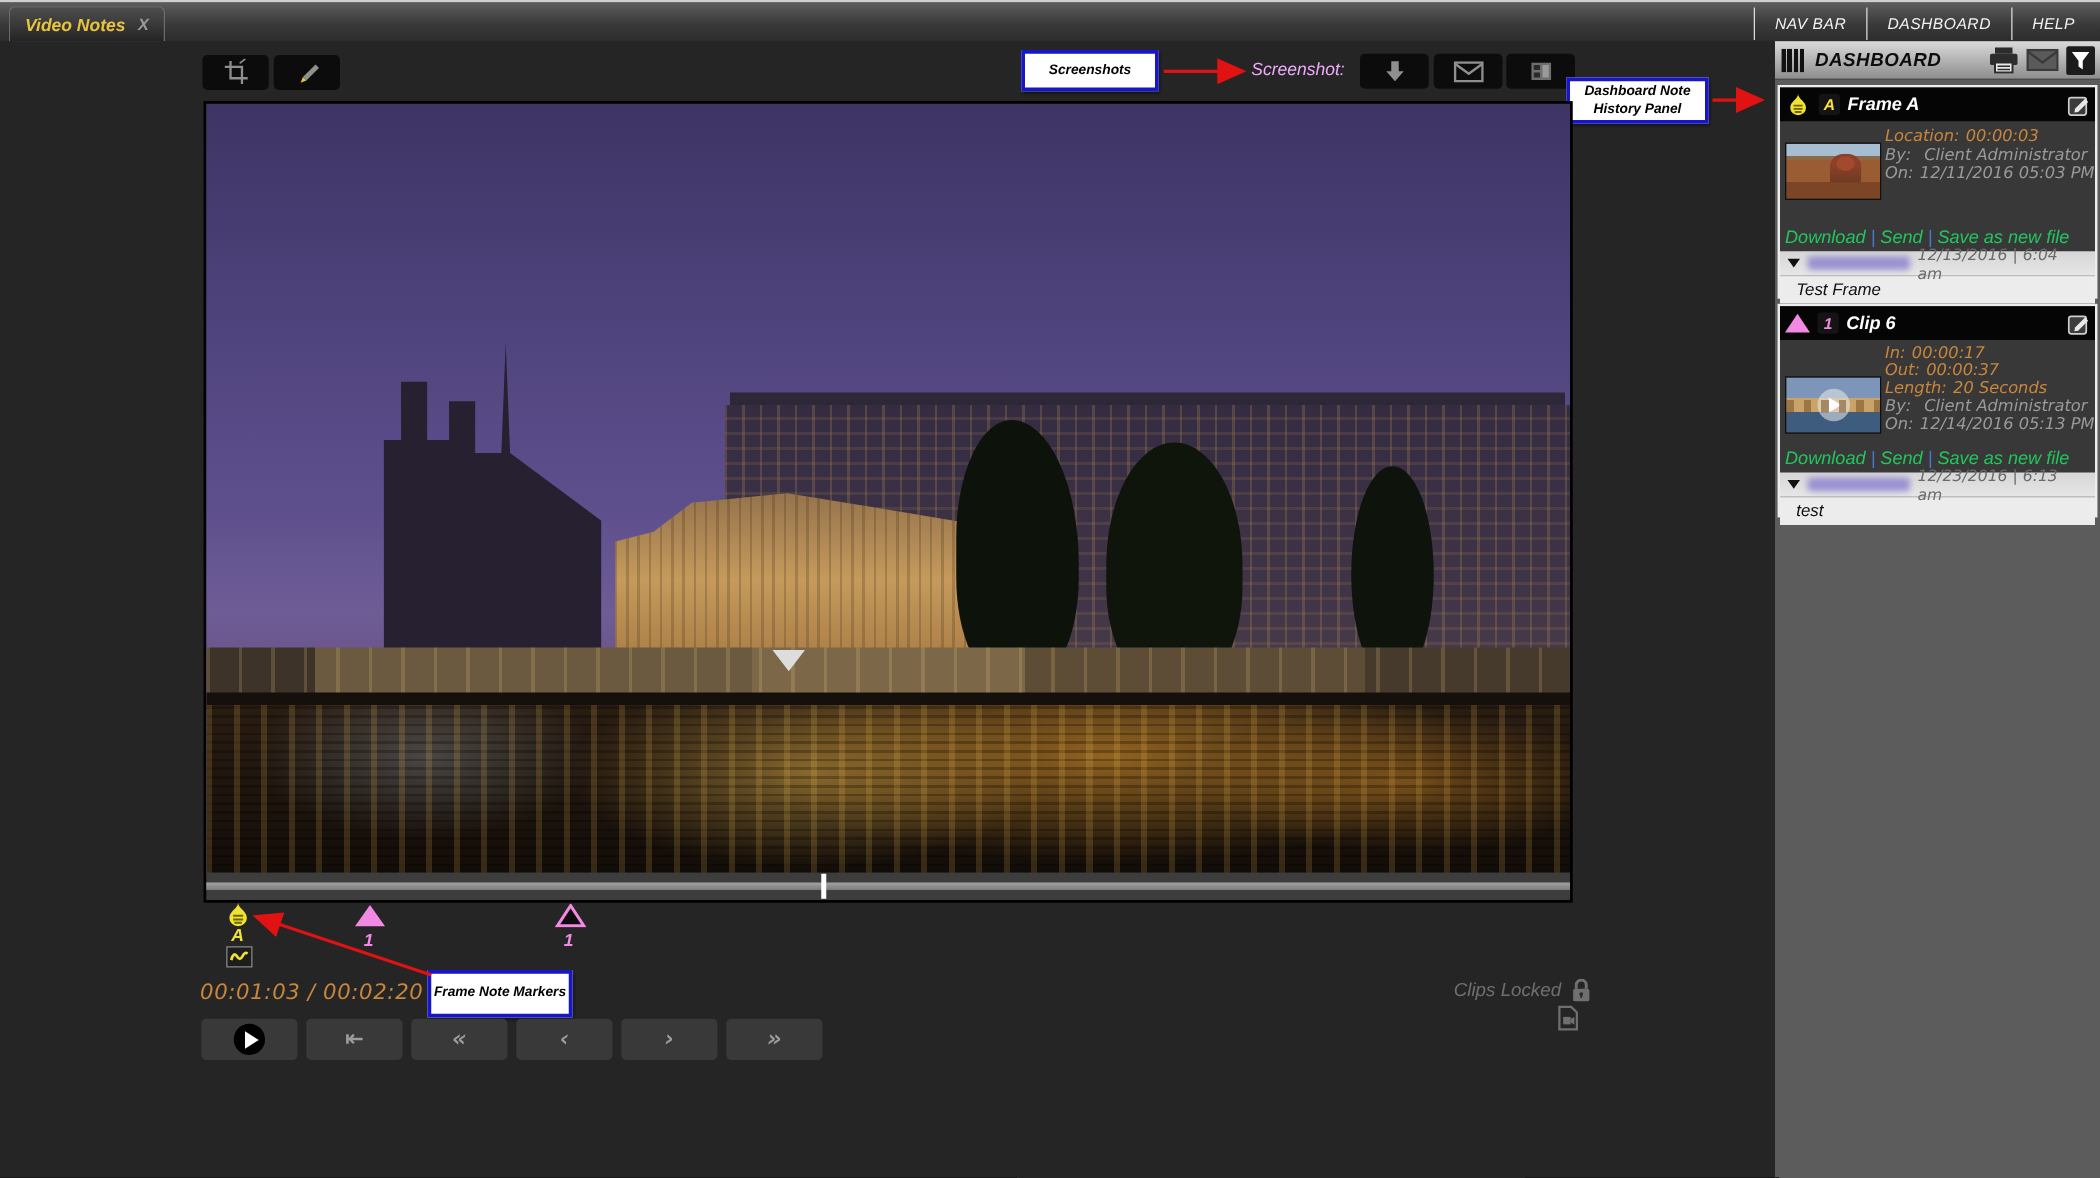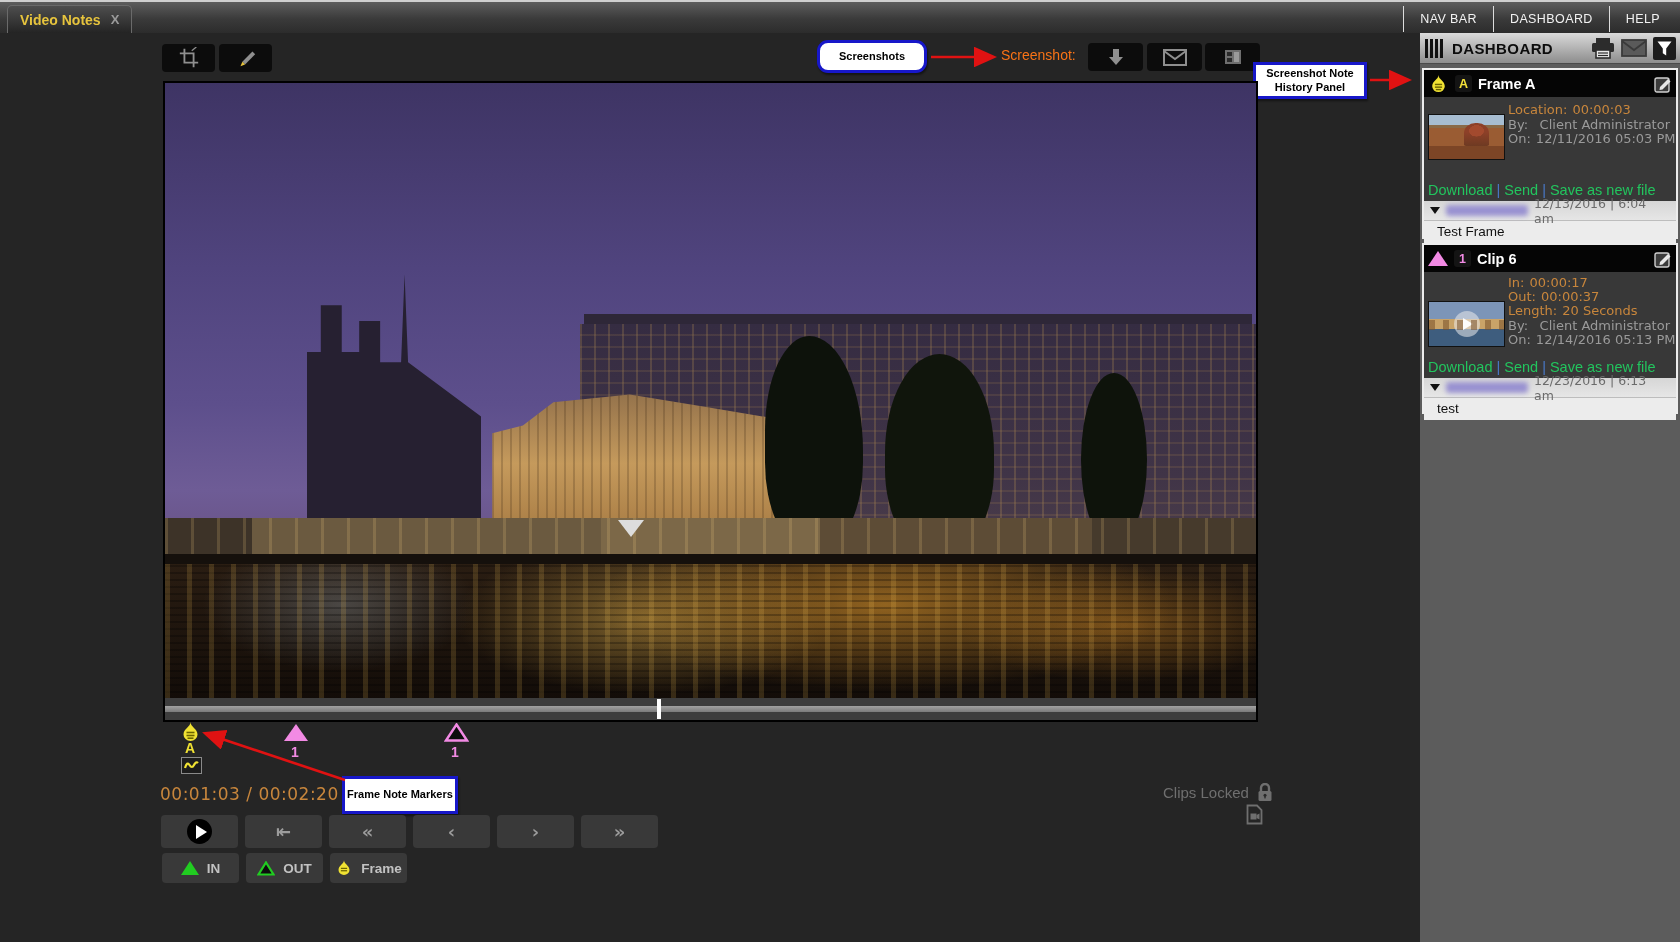"Video Notes" #page { font-style: none -> italic }
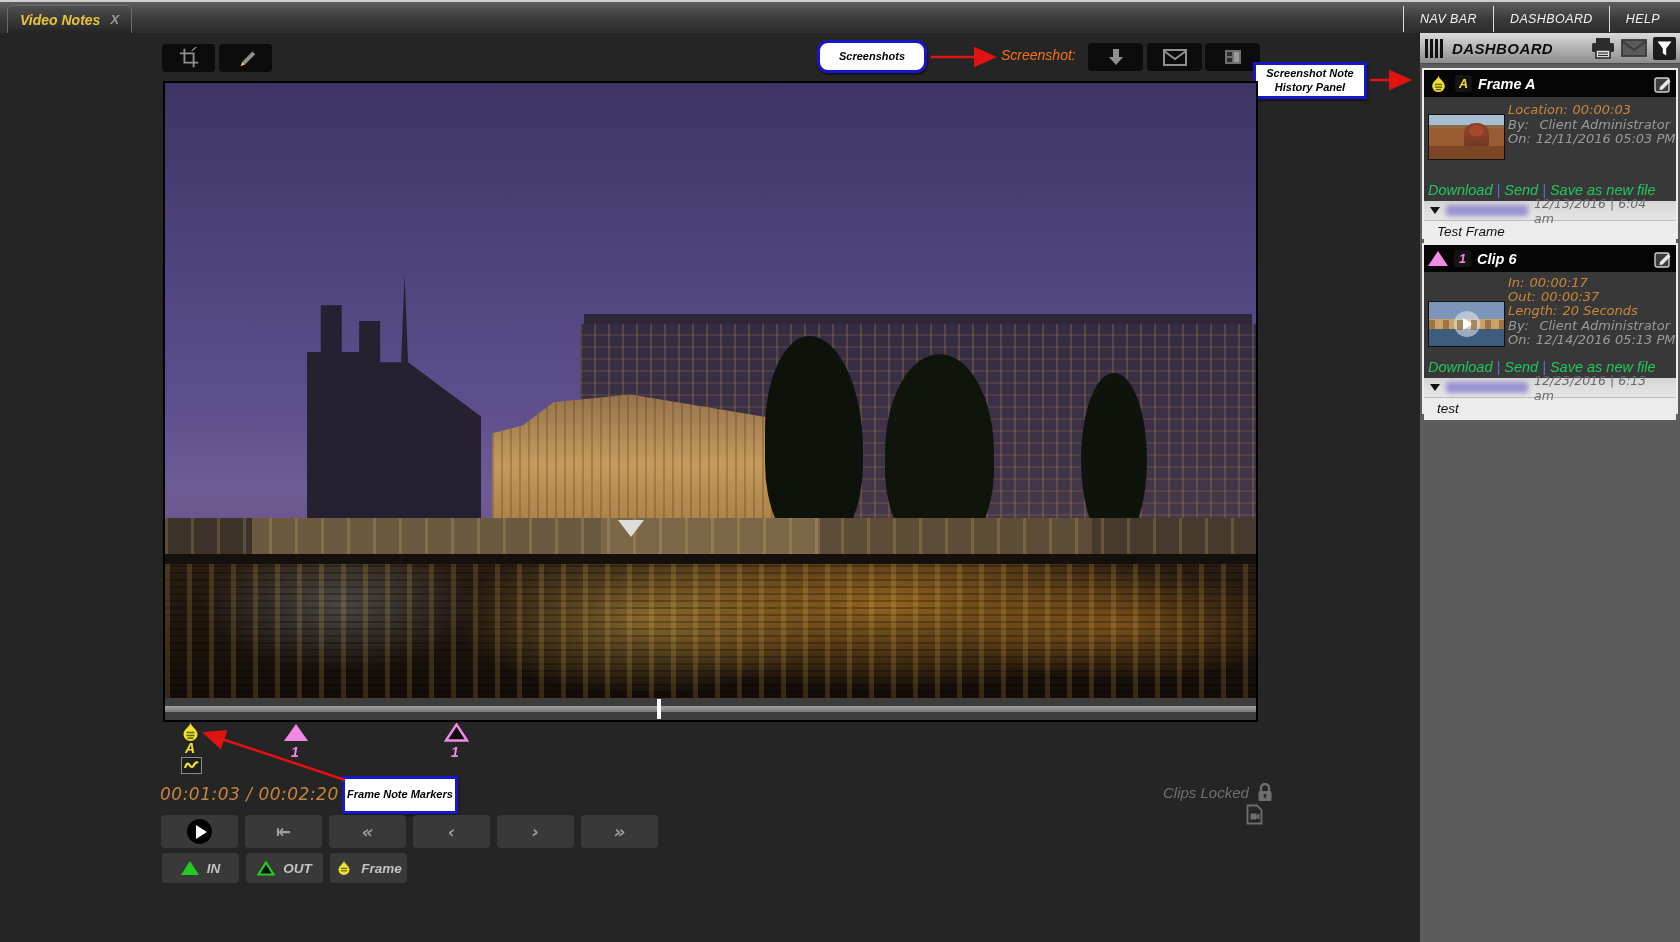"Screenshots" div.callout { border-radius: 11px -> none }
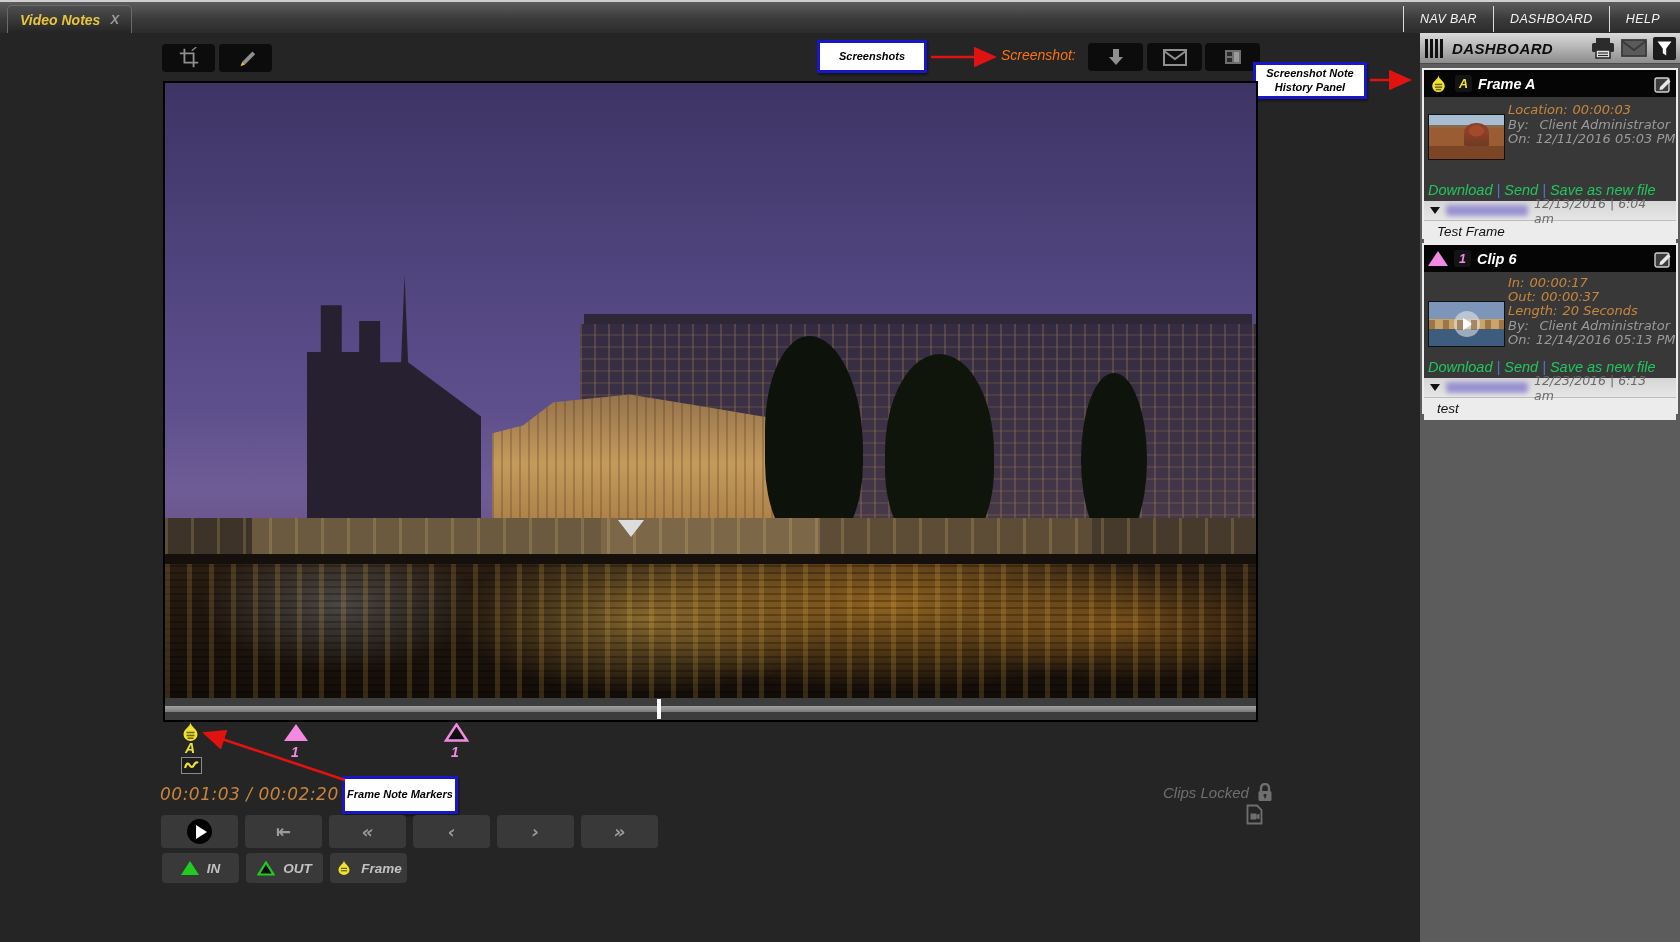"Screenshot:" .shot-label { color: #f97316 -> #f0abfc }
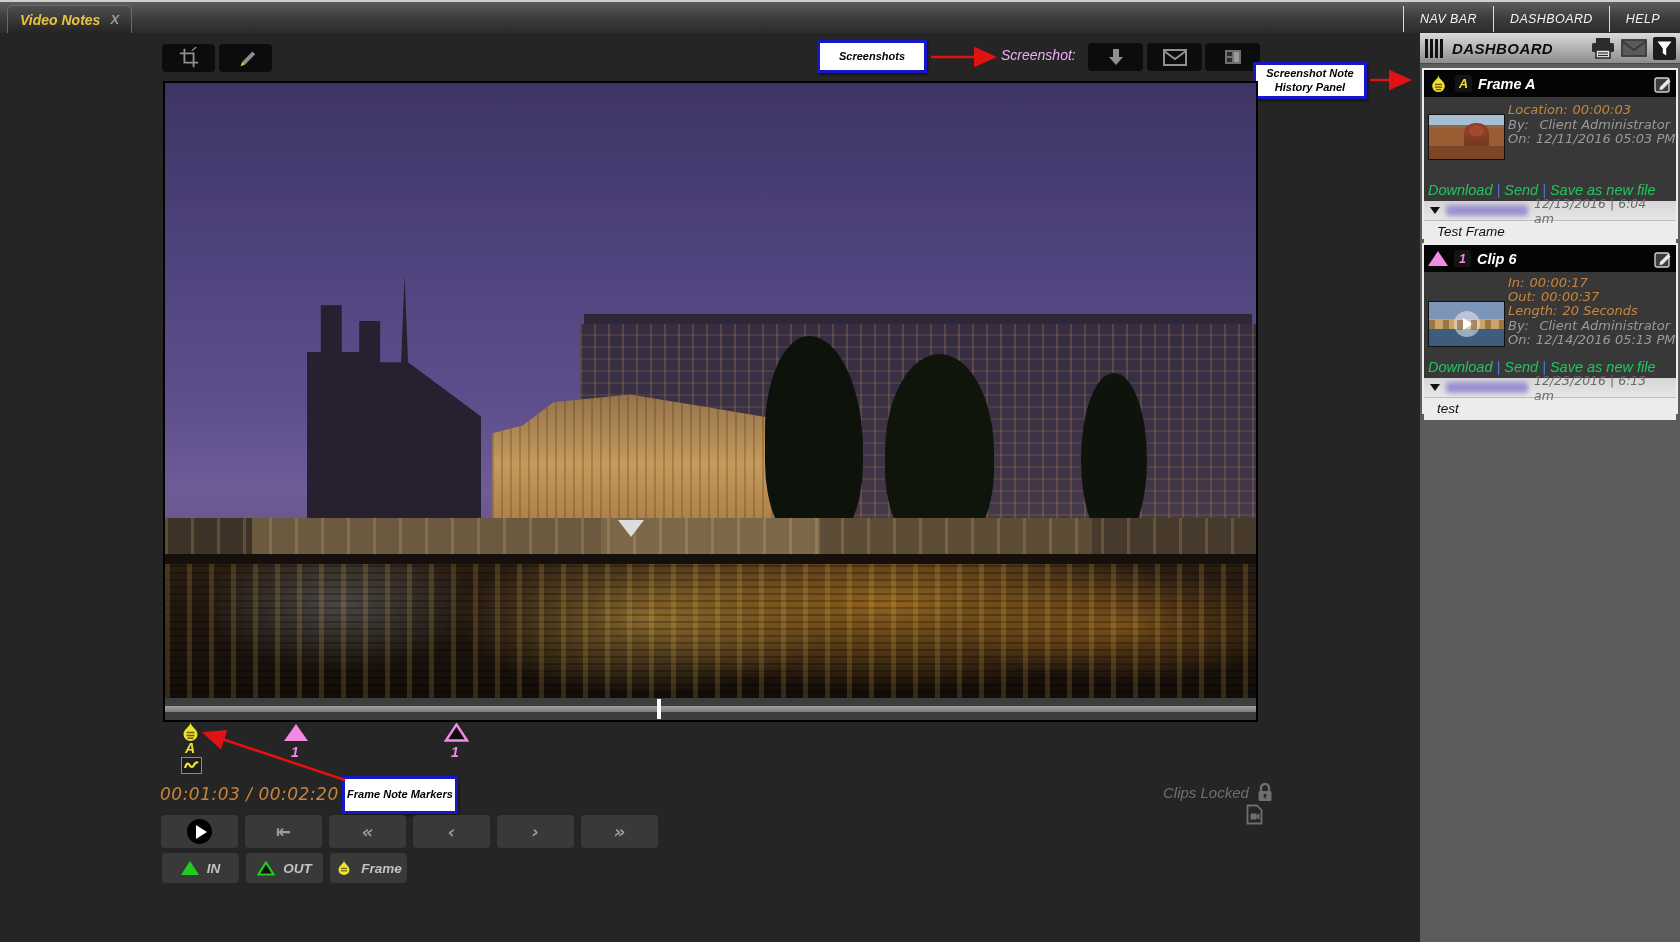"Screenshot Note History Panel" div.callout { text: Screenshot -> Dashboard }
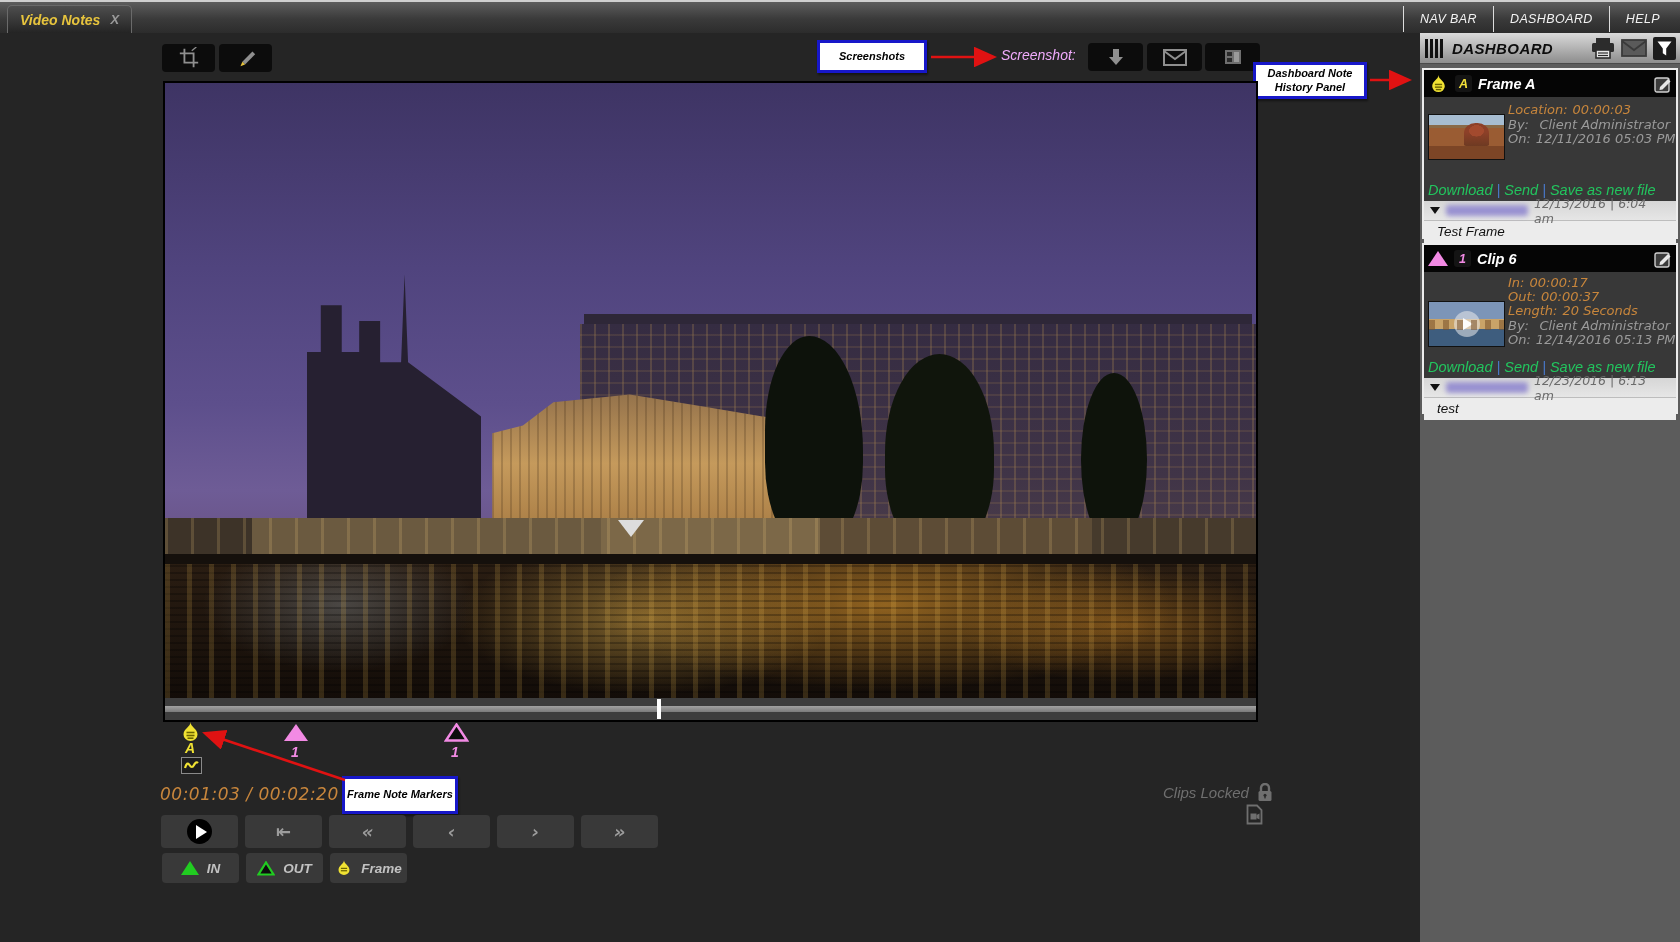"IN" div.marks { html: <div> <div> <span></span> <span>IN</span> </div> <div> <span> <svg> <polygon></polygon> </svg> </span> <span>OUT</span> </div> <div> <span> <svg> <path></path> <g> <line></line> <line></line> </g> </svg> </span> <span>Frame</span> </div> </div> -> none }
